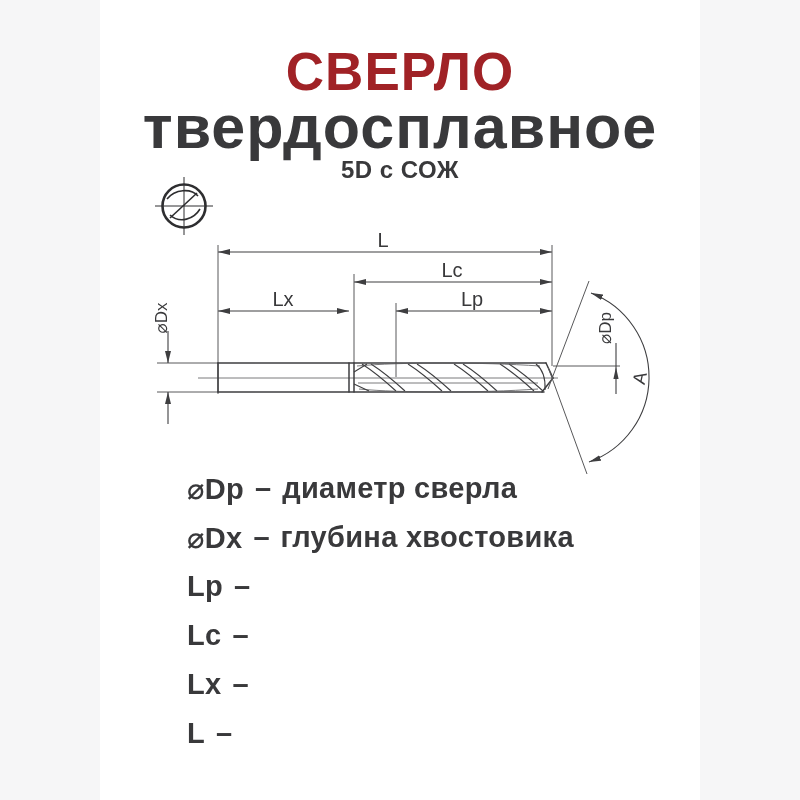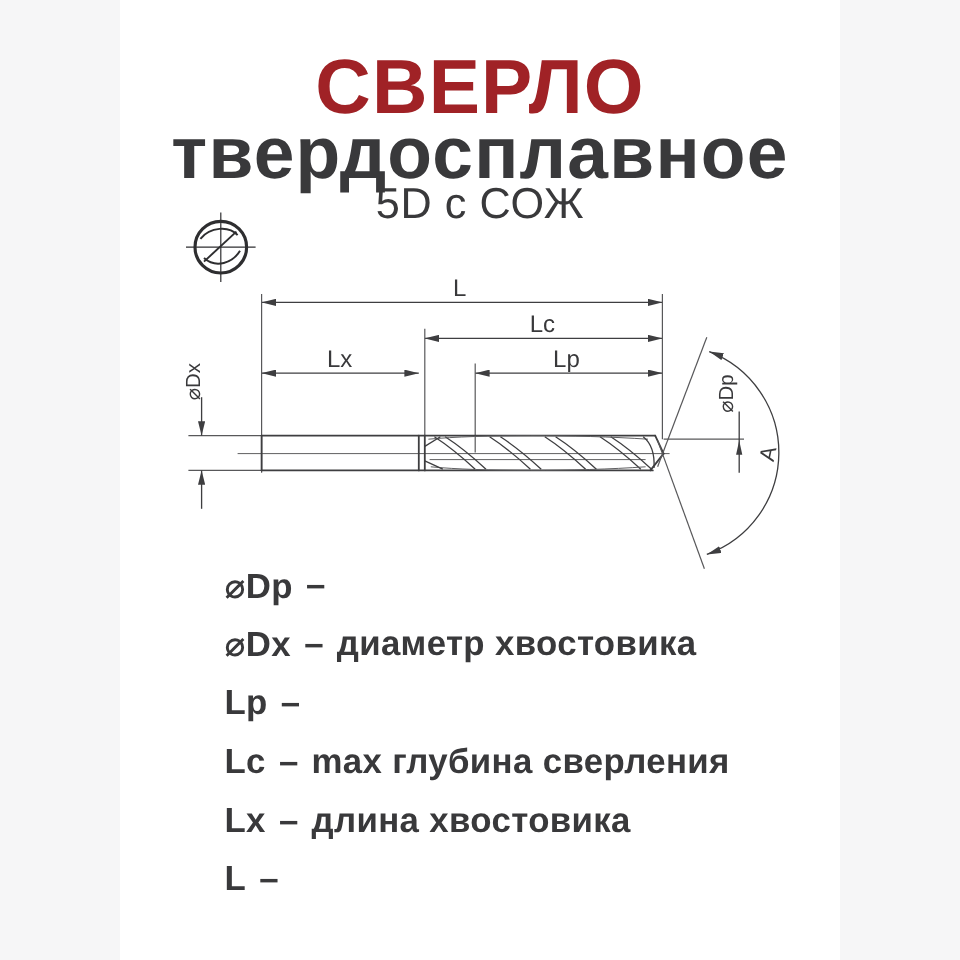"СВЕРЛО" .headline.main { font-size: 64px -> 53px }
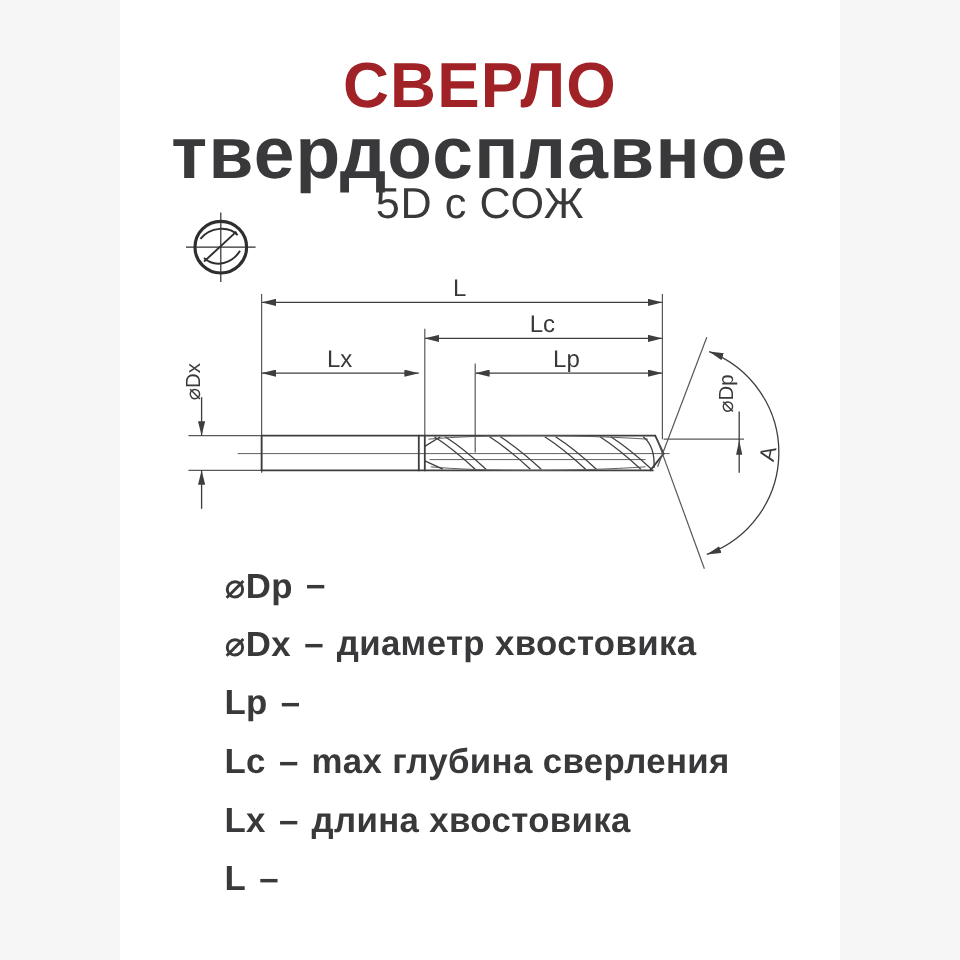"5D с СОЖ" .headline.sub2 { font-size: 36px -> 24px; font-weight: 400 -> 700 }
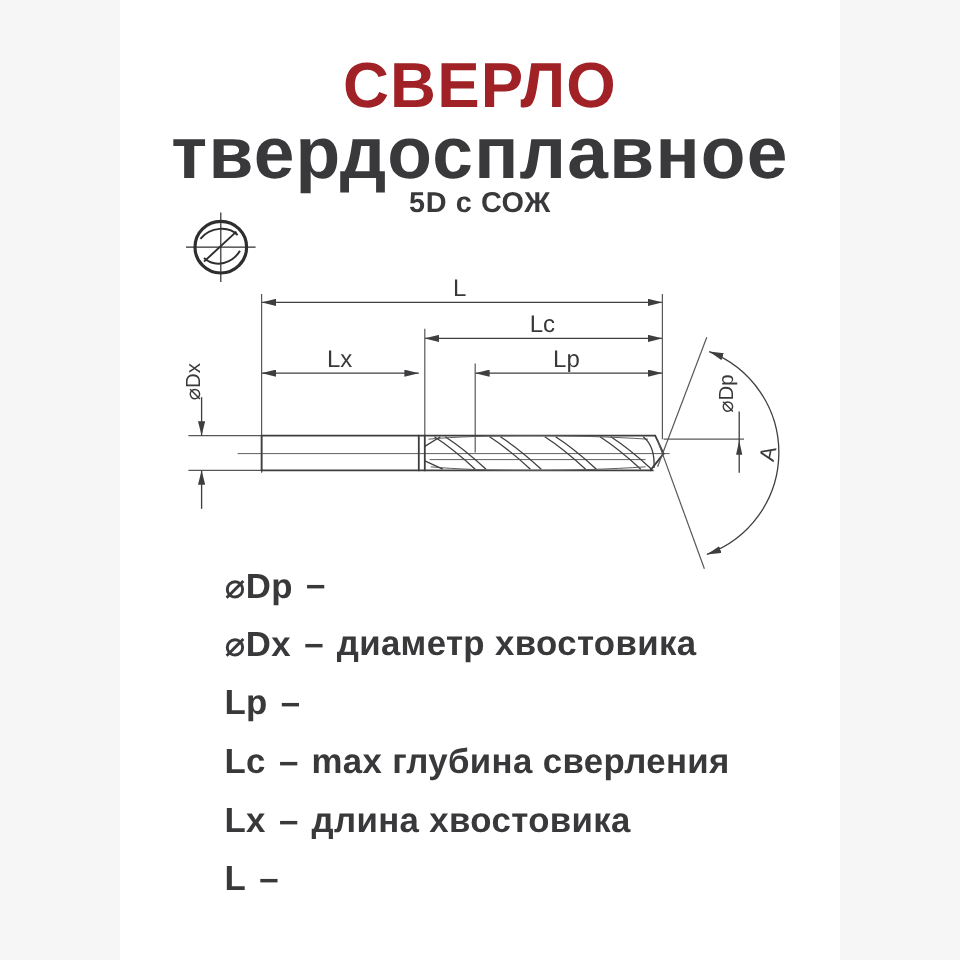"диаметр сверла" span.desc { html: none -> <span>диаметр сверла</span> }
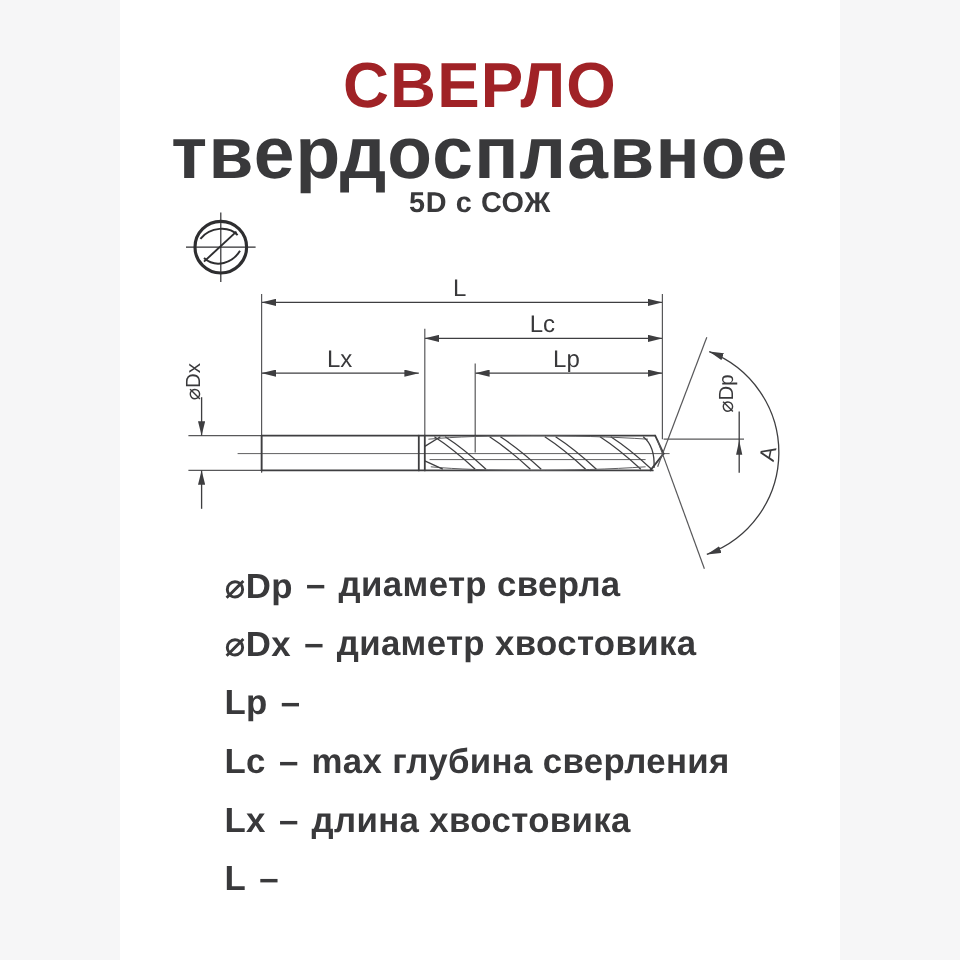"диаметр хвостовика" span.desc { text: диаметр -> глубина }
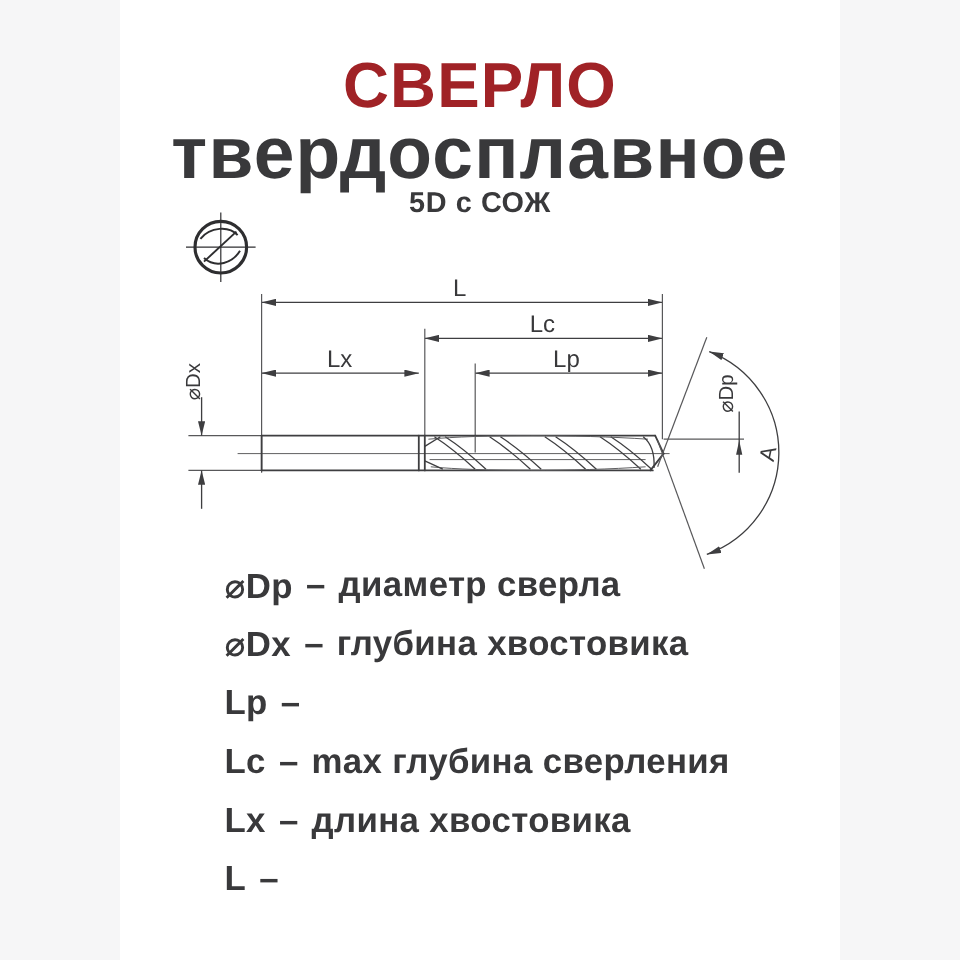"max глубина сверления" span.desc { html: <span>max глубина сверления</span> -> none }
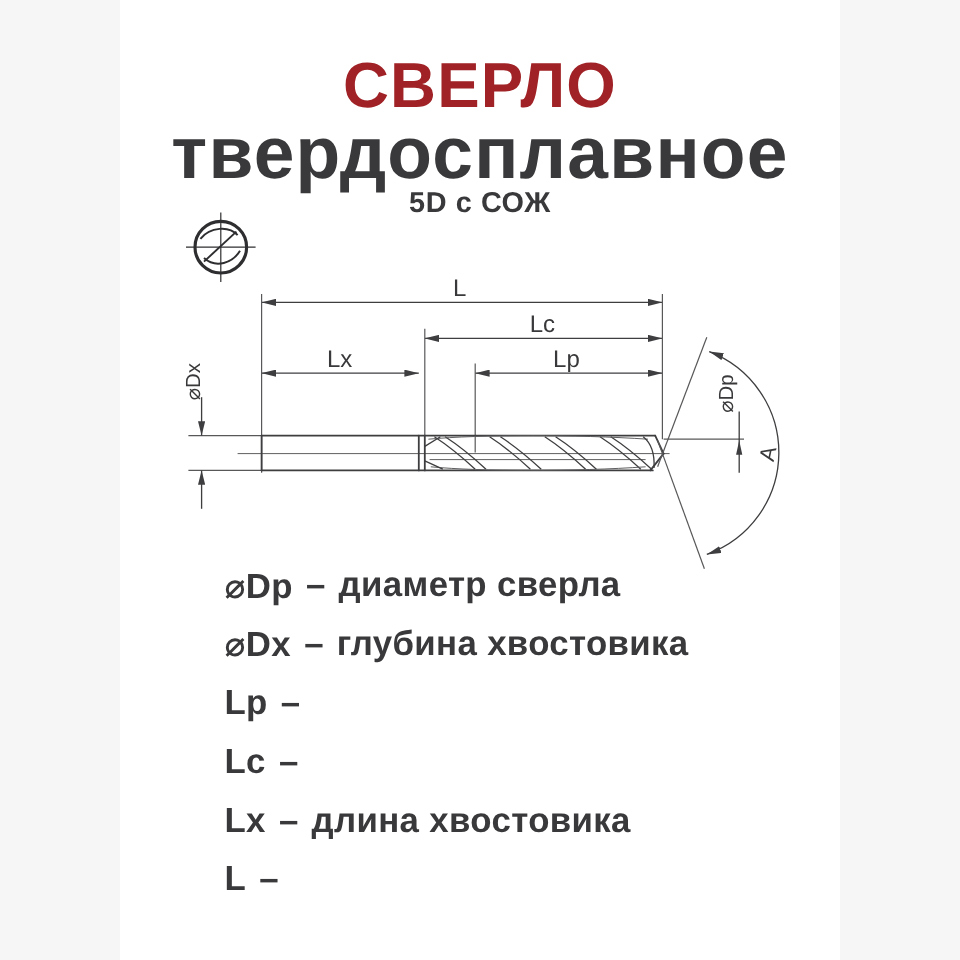"длина хвостовика" span.desc { html: <span>длина хвостовика</span> -> none }
